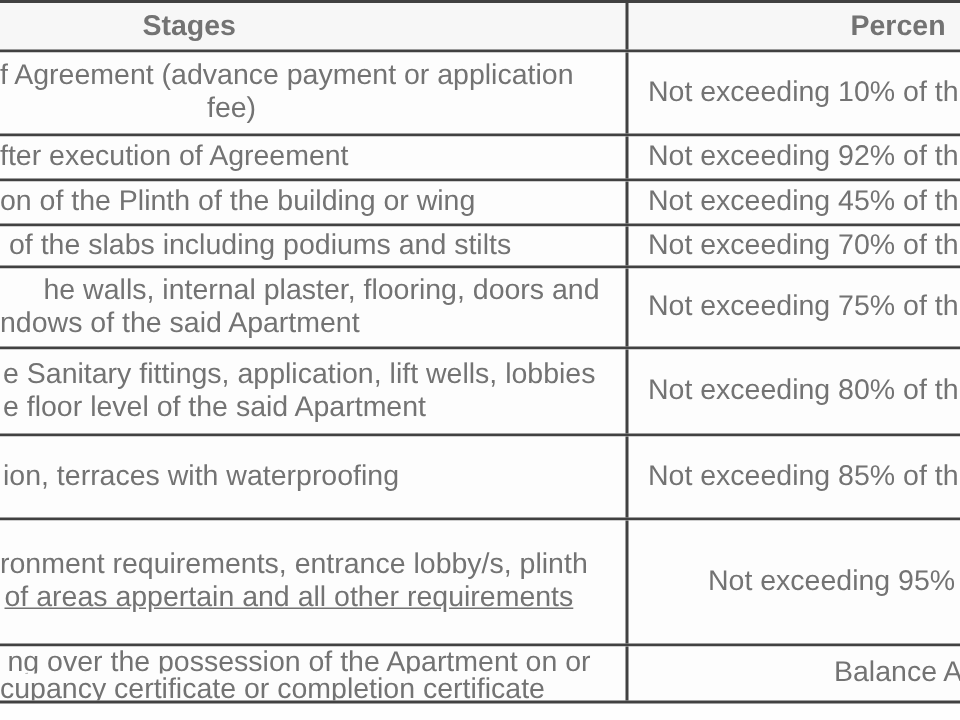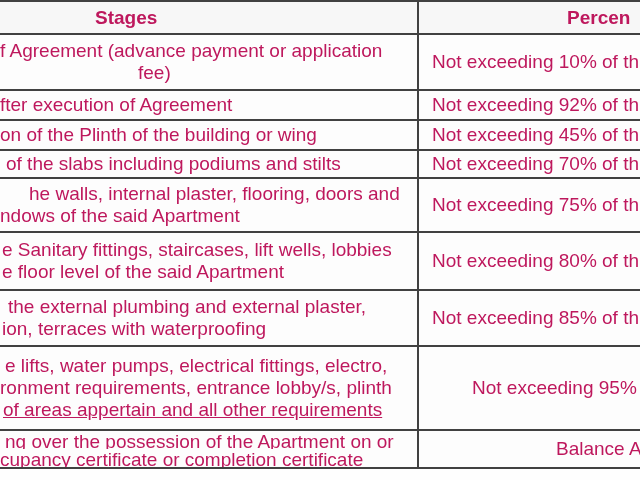"Stages" #screen { color: #be185d -> #737373 }
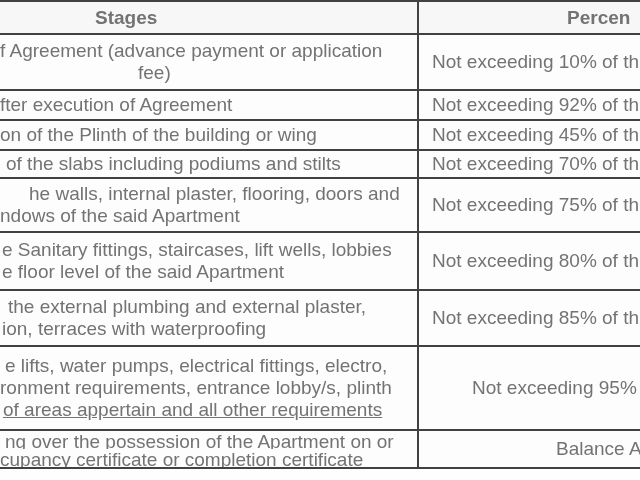"e Sanitary fittings, staircases, lift" div.line { text: staircases -> application }
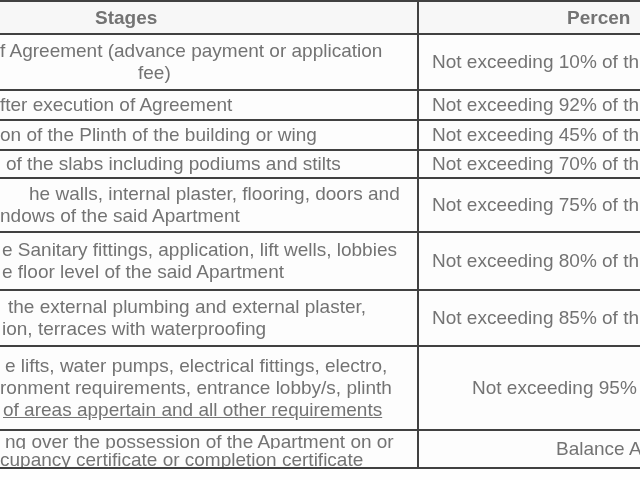"the external plumbing and external" div.line { html: <div>the external plumbing and external plaster,</div> -> none }
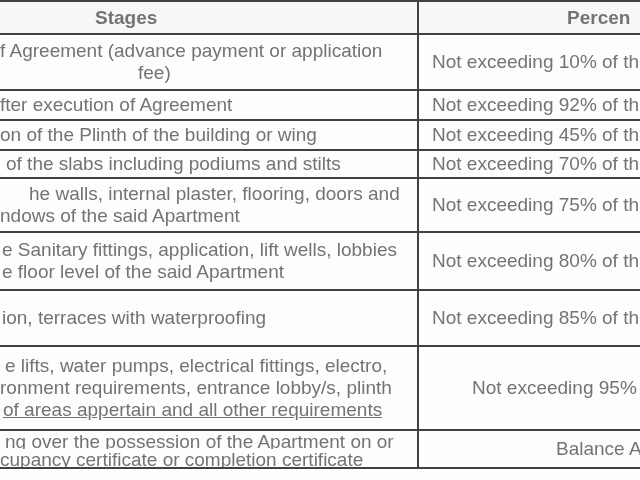"e lifts, water pumps, electrical" div.line { html: <div>e lifts, water pumps, electrical fittings, electro,</div> -> none }
